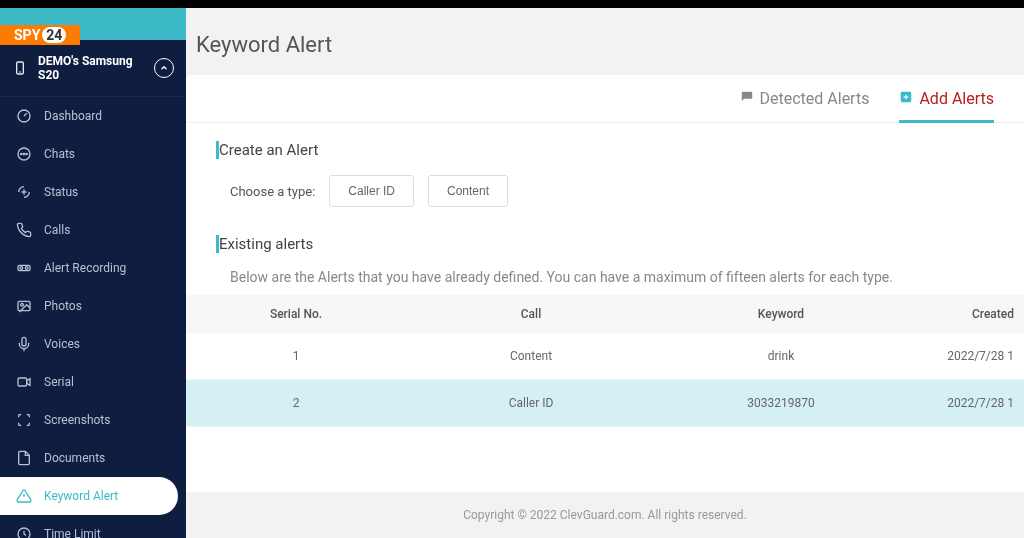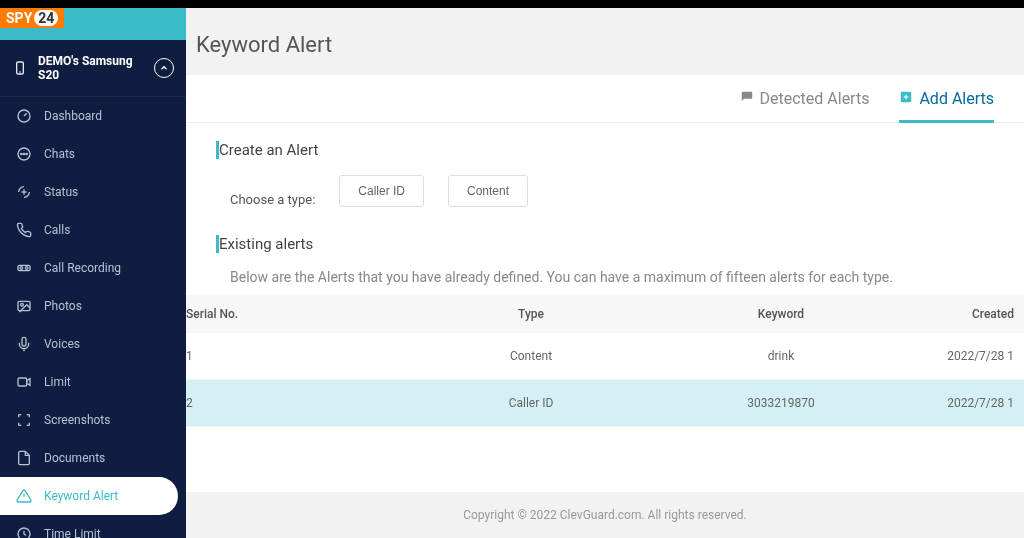"SPY" .logo-badge { padding: 2px 6px -> 2px 14px; top: 0px -> 17px }
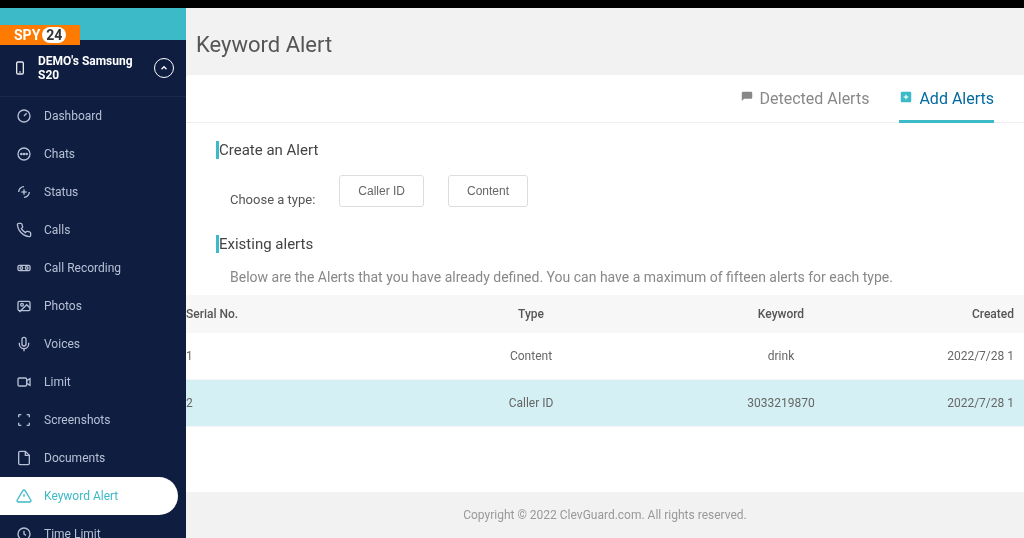"Add Alerts" .tab.active { color: #0369a1 -> #b91c1c }
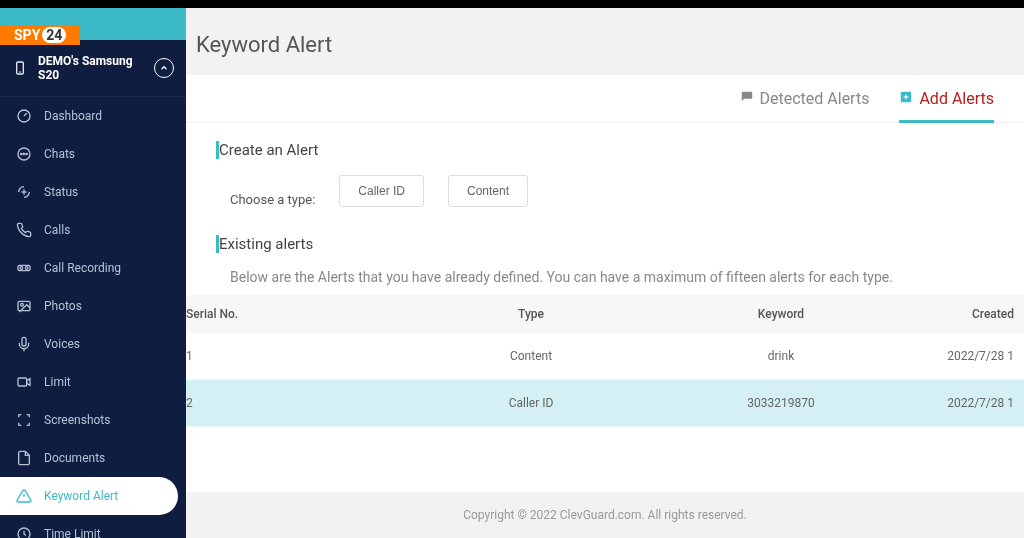"Choose a type:" .type-row { align-items: flex-end -> center; gap: 24px -> 14px }
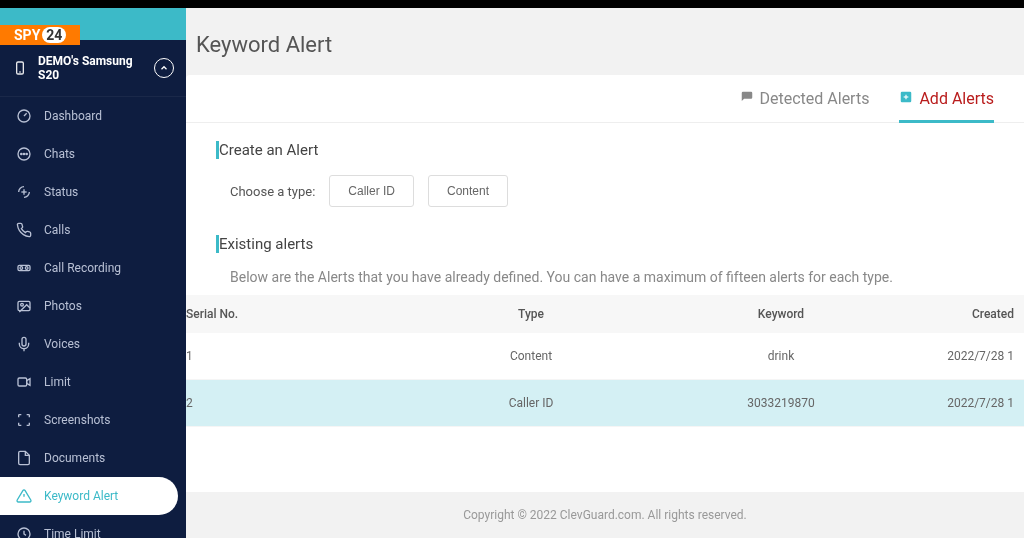"Call Recording" span { text: Call -> Alert }
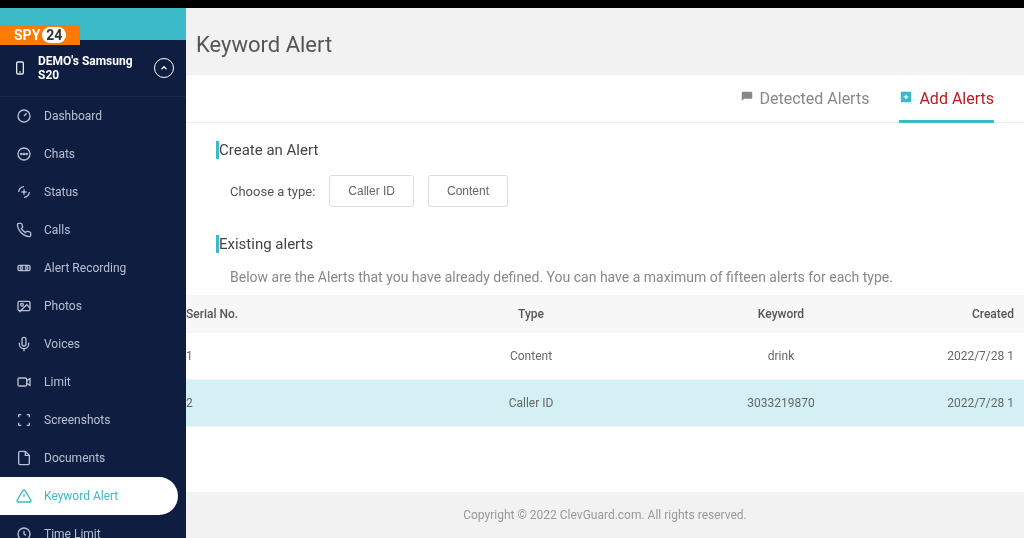"Serial No." .col-serial { text-align: none -> center }
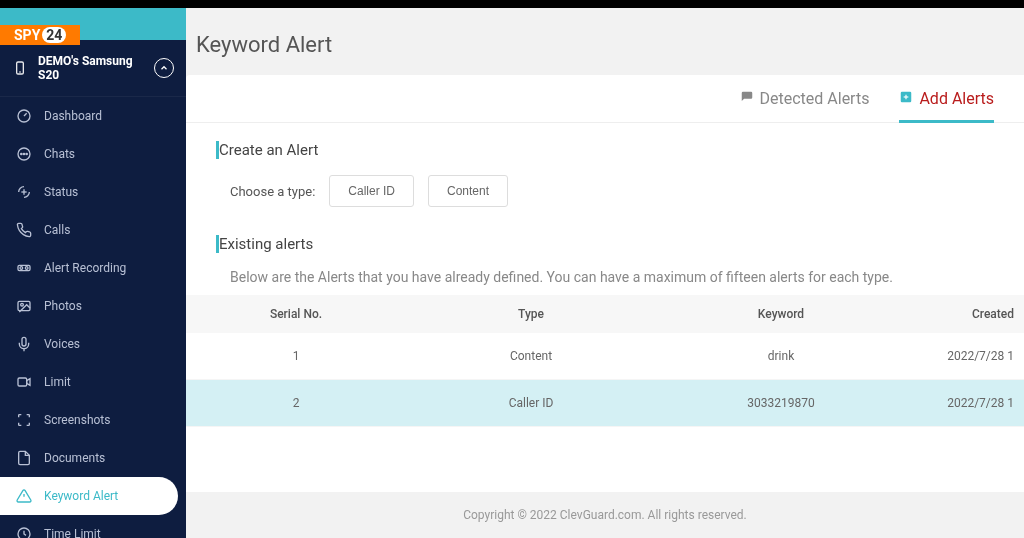"Type" div.col-type { text: Type -> Call }
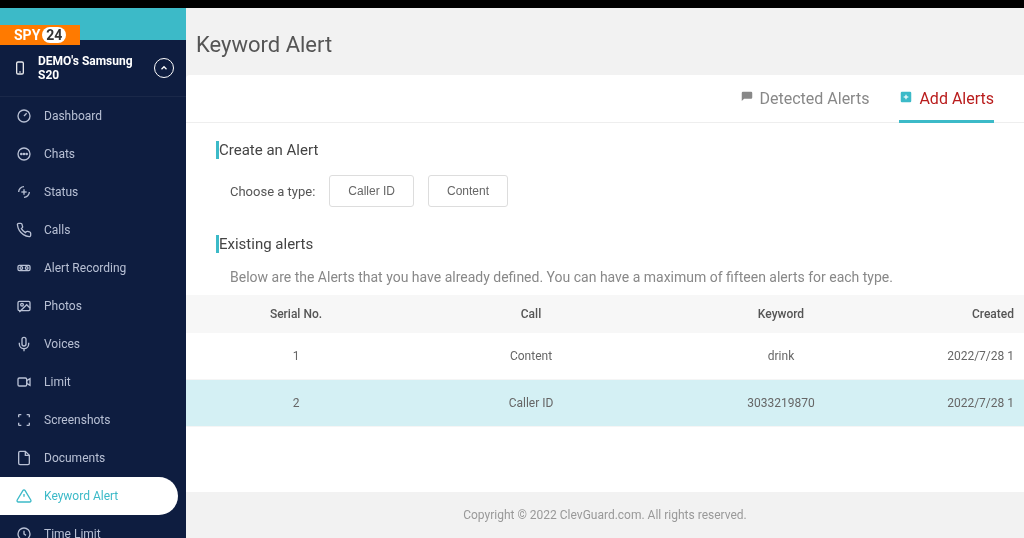"Limit" span { text: Limit -> Serial }
